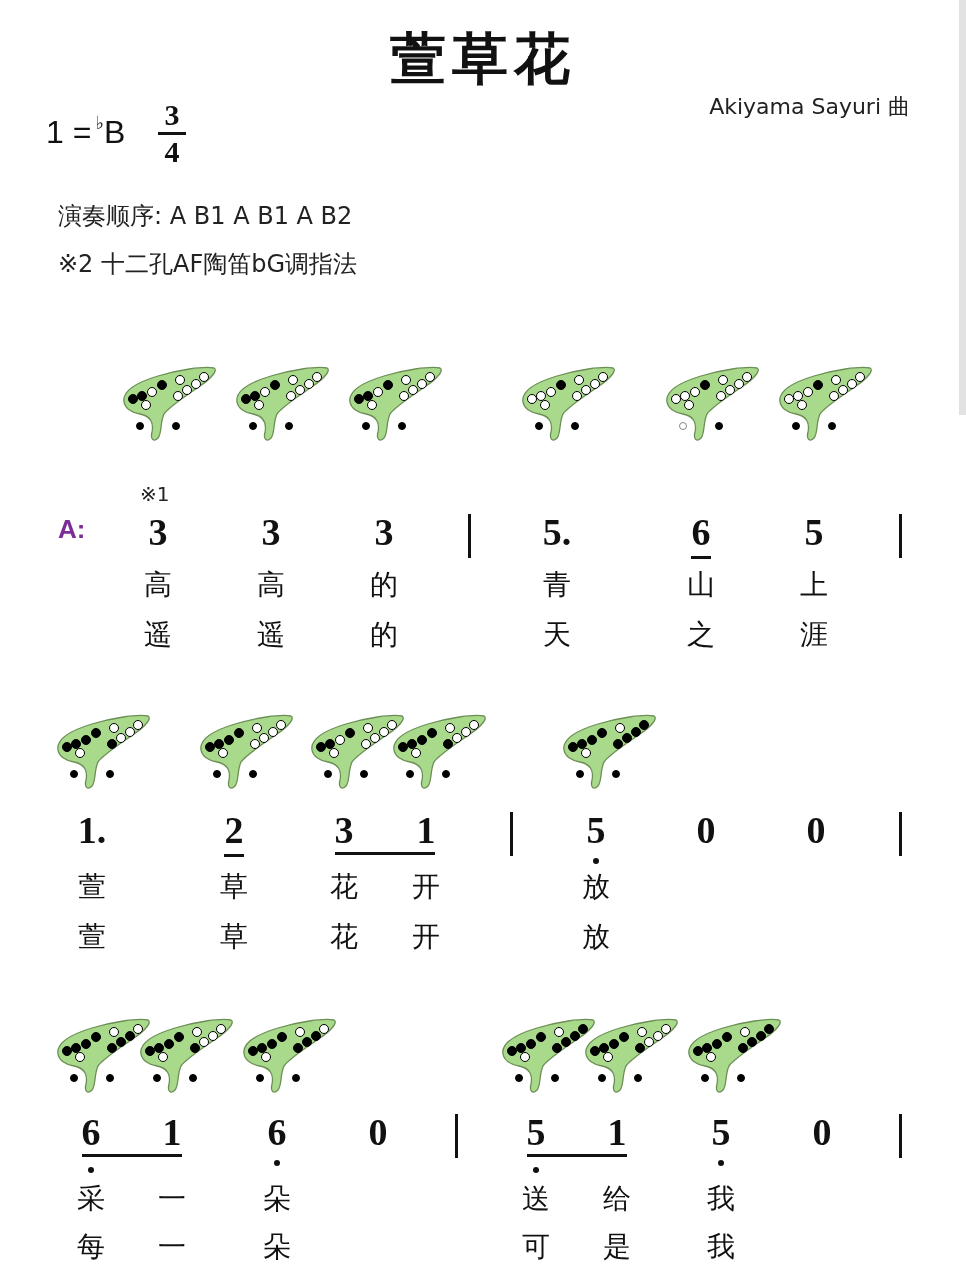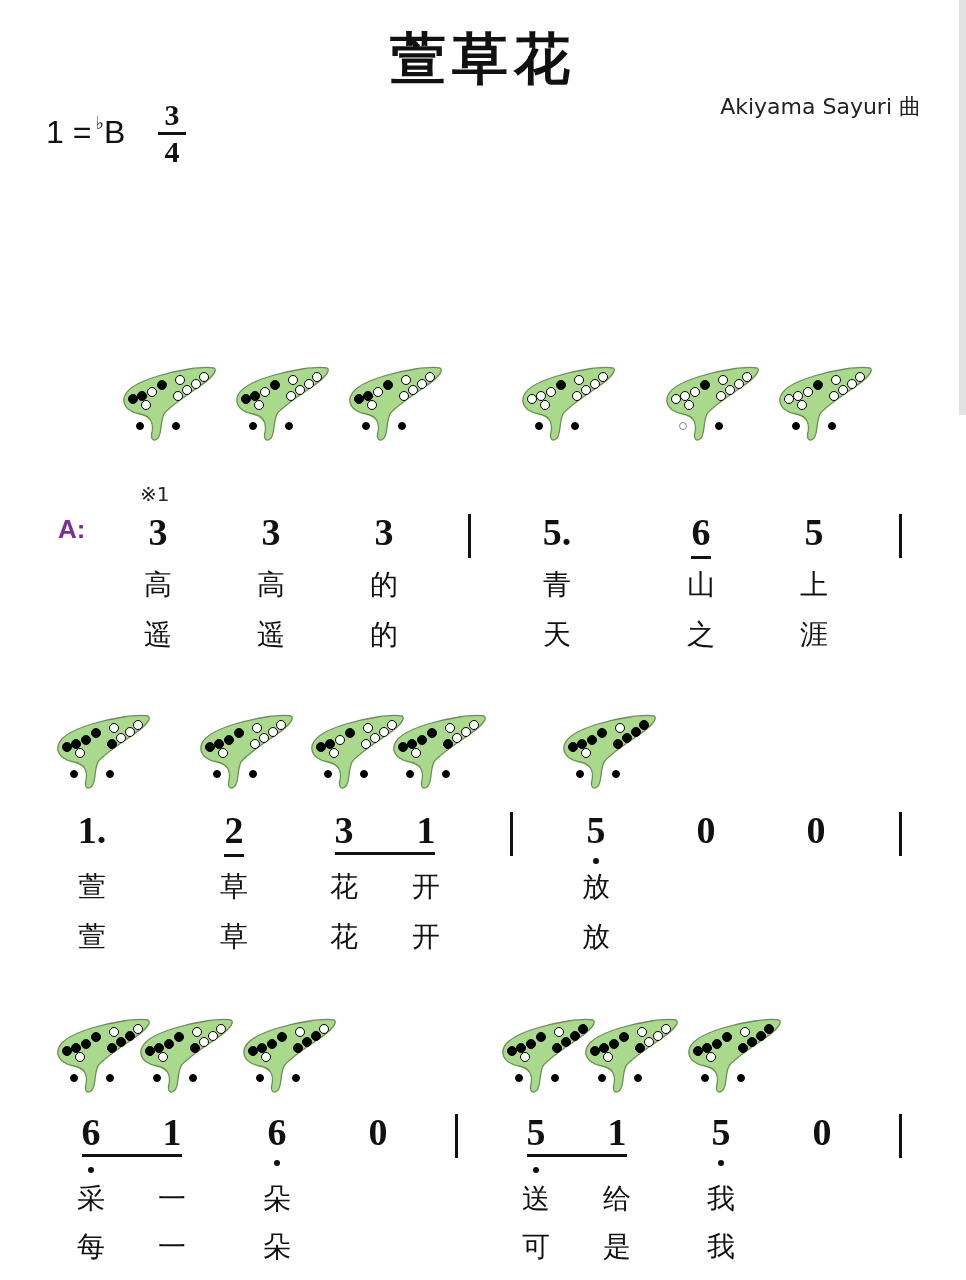"Akiyama Sayuri 曲" .credits { right: 45px -> 56px }
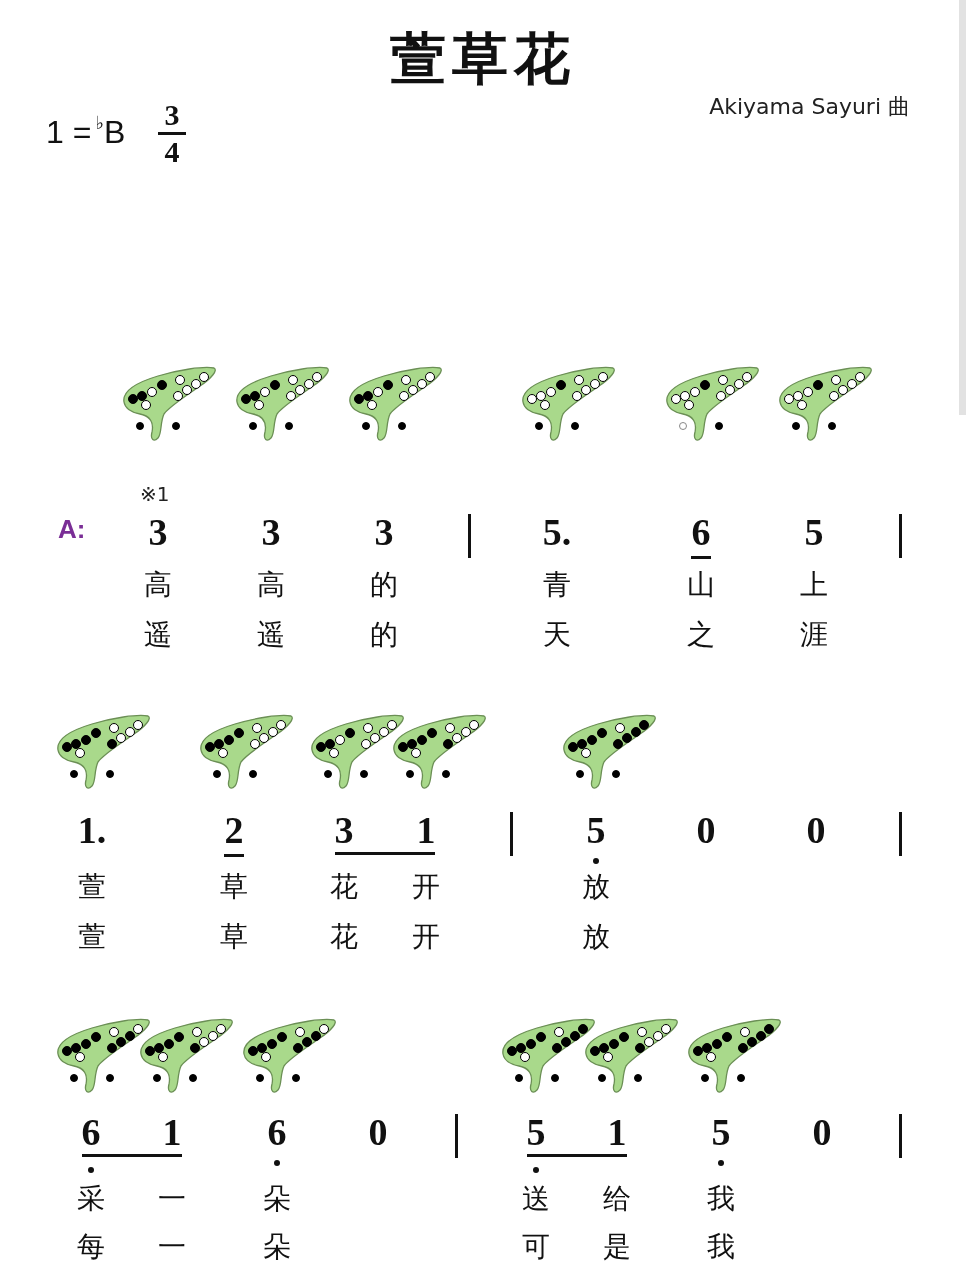"演奏顺序: A B1 A B1" div { html: none -> <div>演奏顺序: A B1 A B1 A B2</div> }
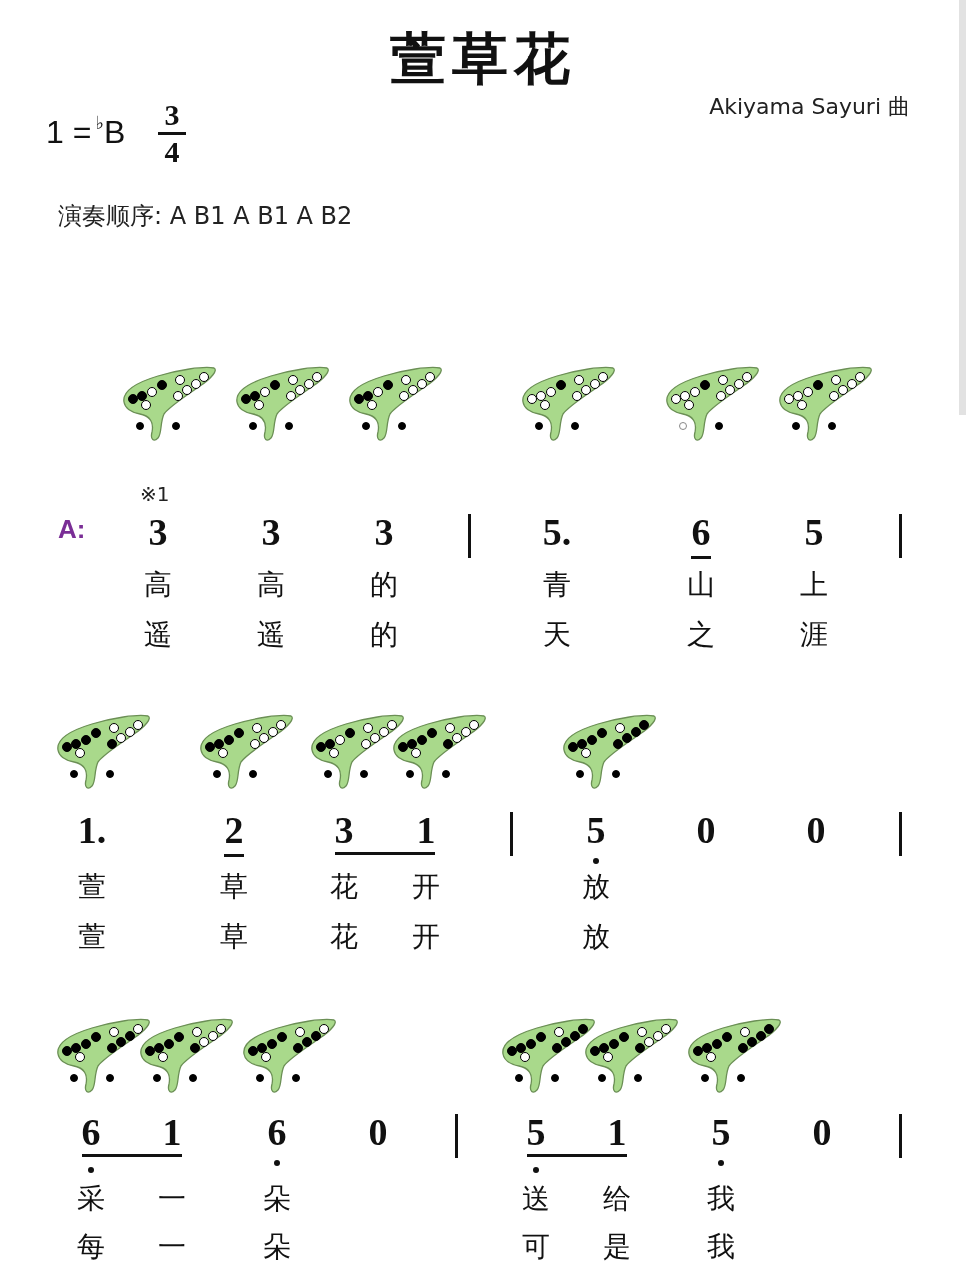"※2 十二孔AF陶笛bG调指法" div { html: none -> <div>※2 十二孔AF陶笛bG调指法</div> }
